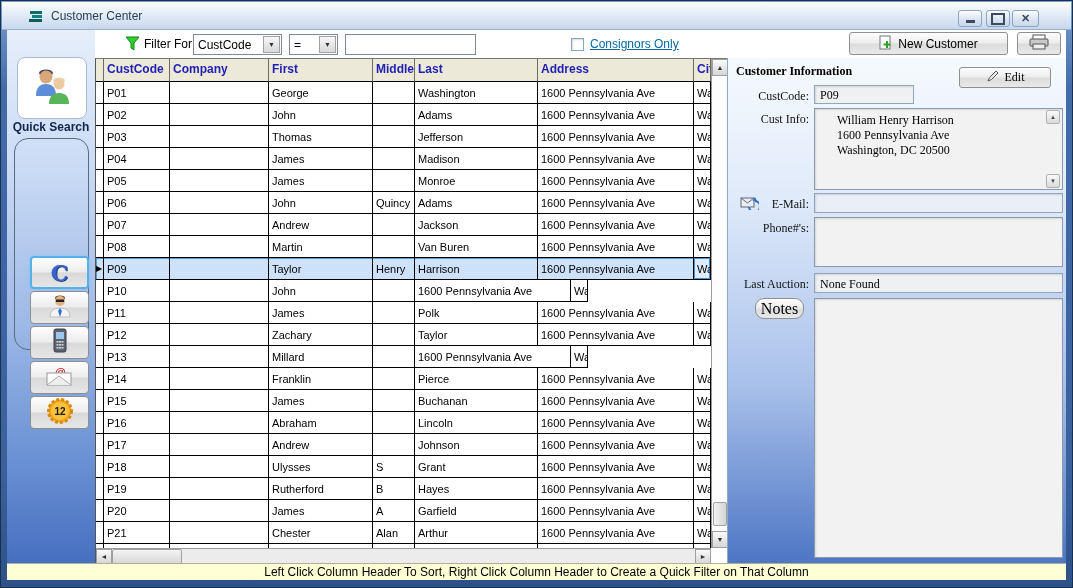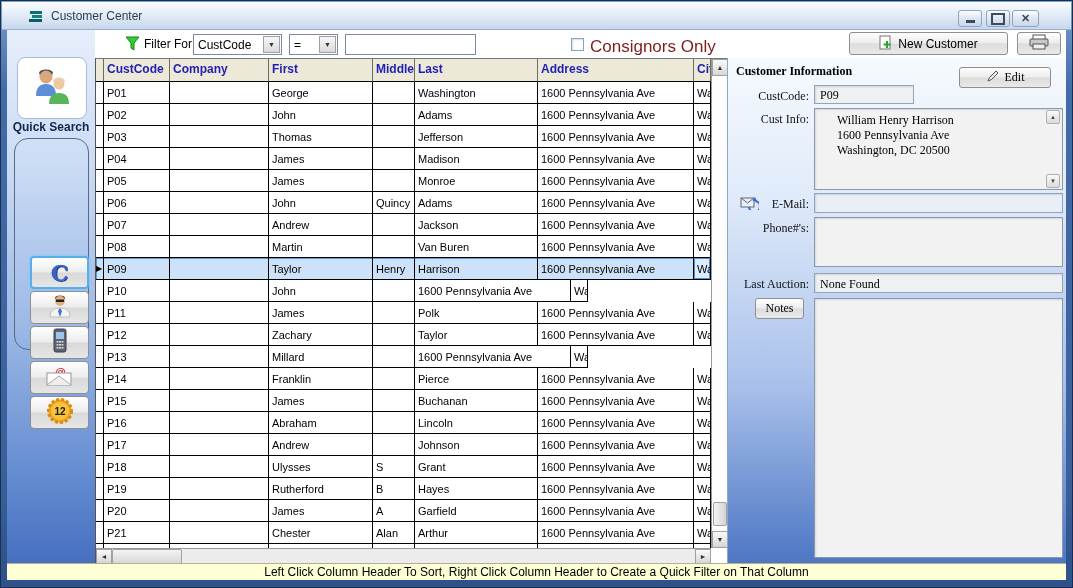"Consignors Only" #consignors-label { color: #7f1d1d -> #0369a1; font-size: 17px -> 12px; text-decoration: none -> underline }
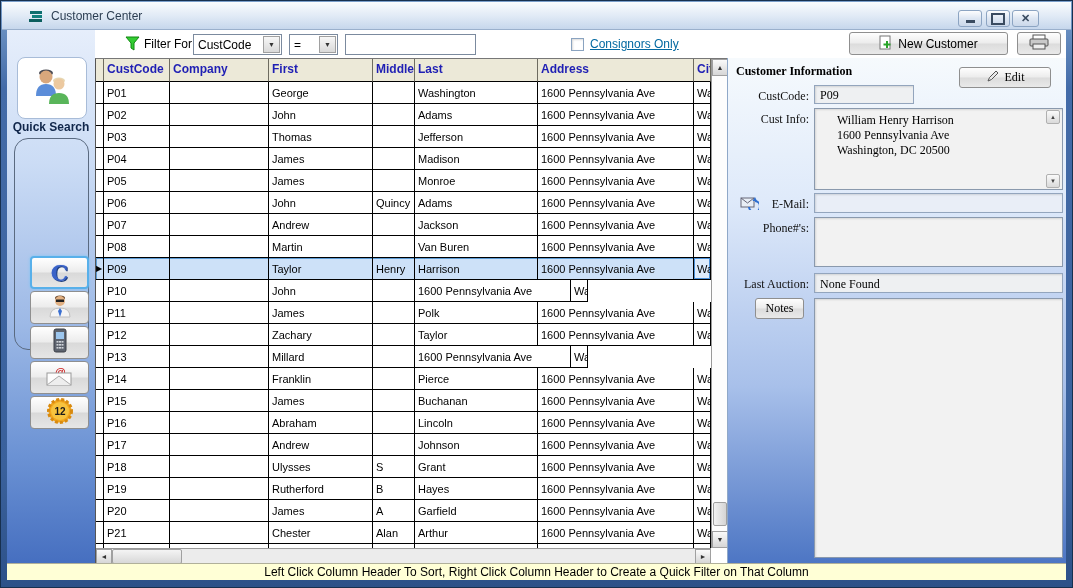"Notes" #notes-btn { border-radius: 3px -> 9px; font-size: 12px -> 16px }
